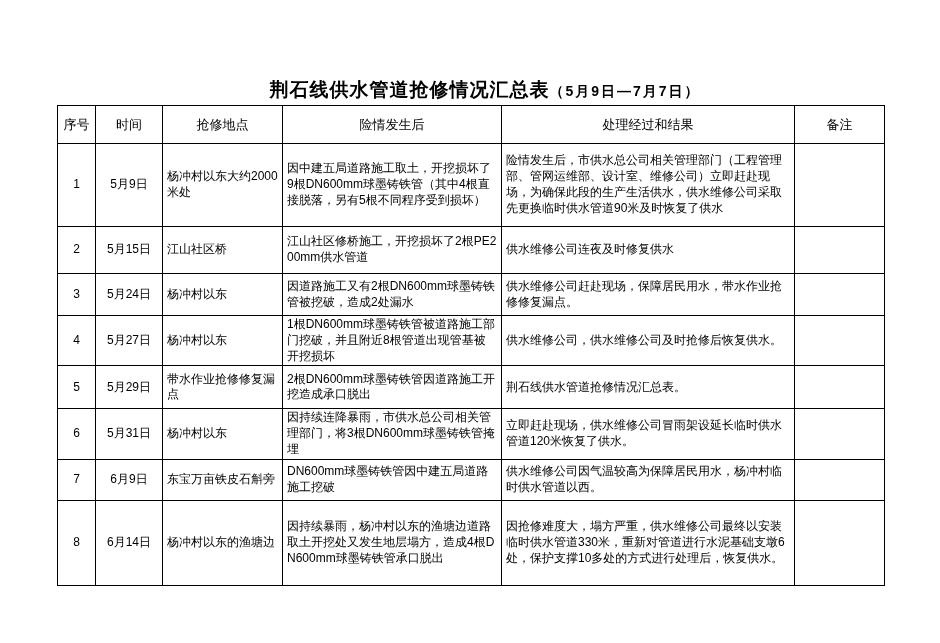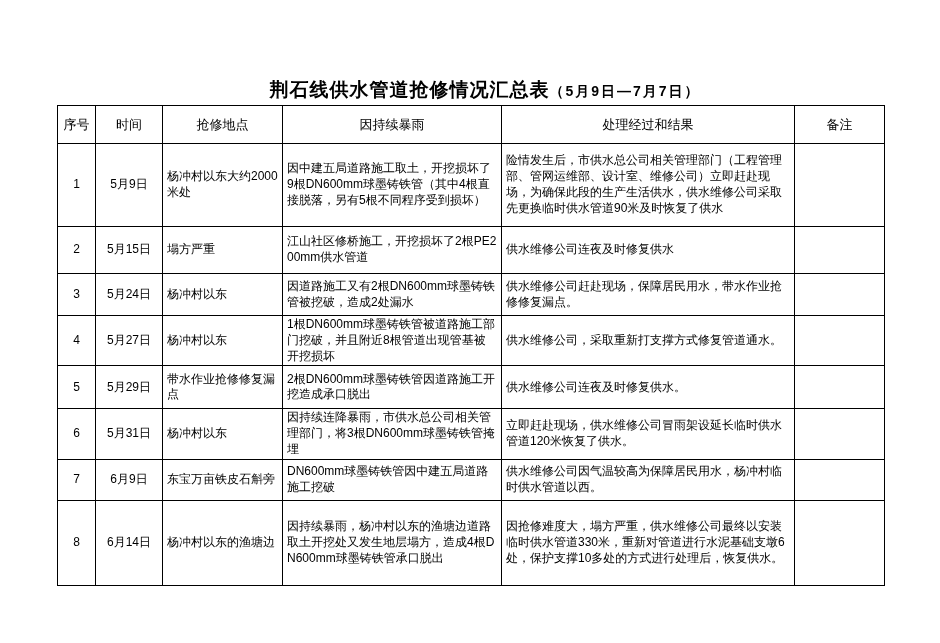"因持续暴雨" th { text: 因持续暴雨 -> 险情发生后 }
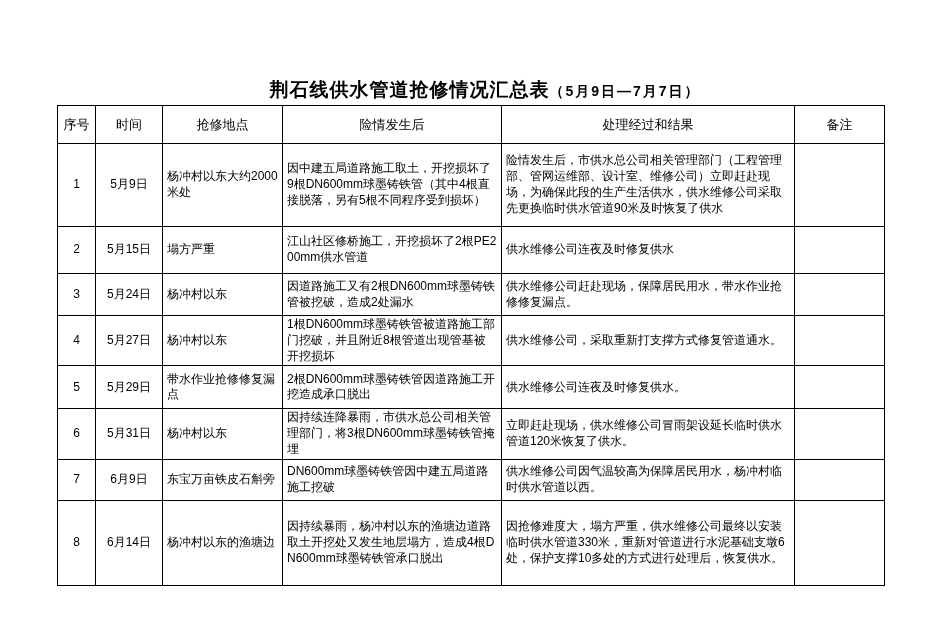"塌方严重" td.c-left { text: 塌方严重 -> 江山社区桥 }
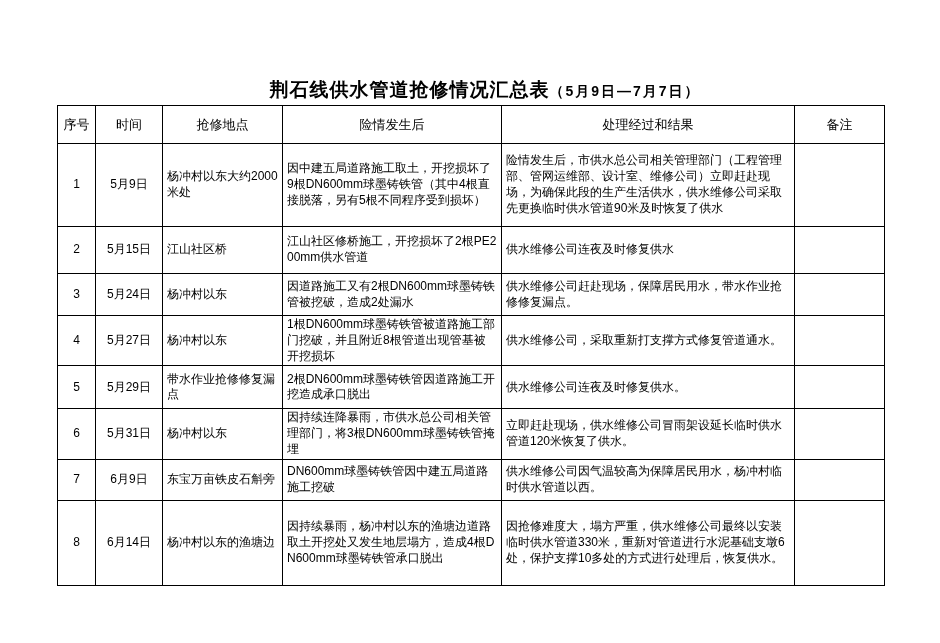"供水维修公司，采取重新打支撑方式修复管道通水。" td.c-left { text: 采取重新打支撑方式修复管道通 -> 供水维修公司及时抢修后恢复供 }
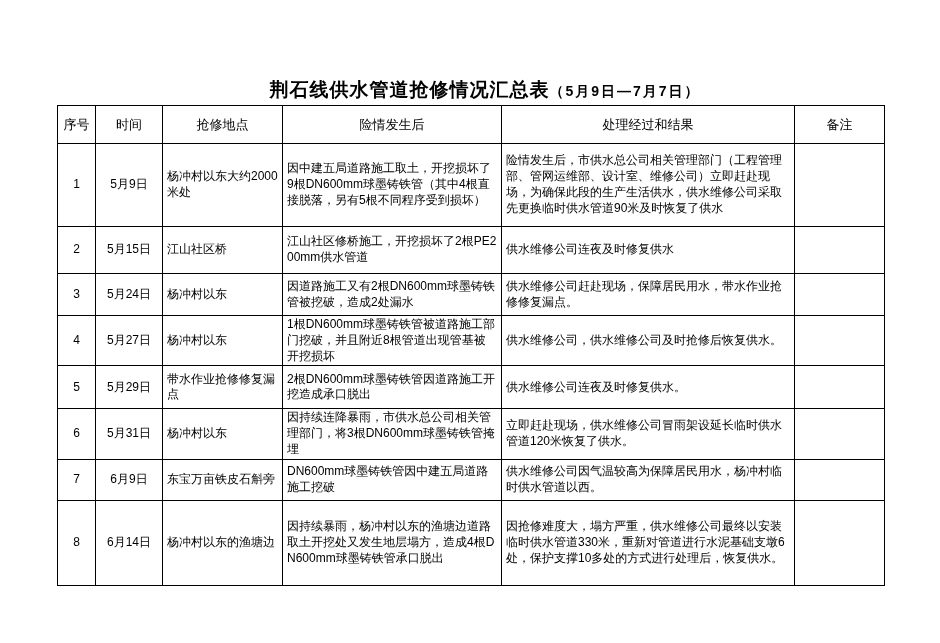"供水维修公司连夜及时修复供水。" td.c-left { text: 供水维修公司连夜及时修复供水 -> 荆石线供水管道抢修情况汇总表 }
